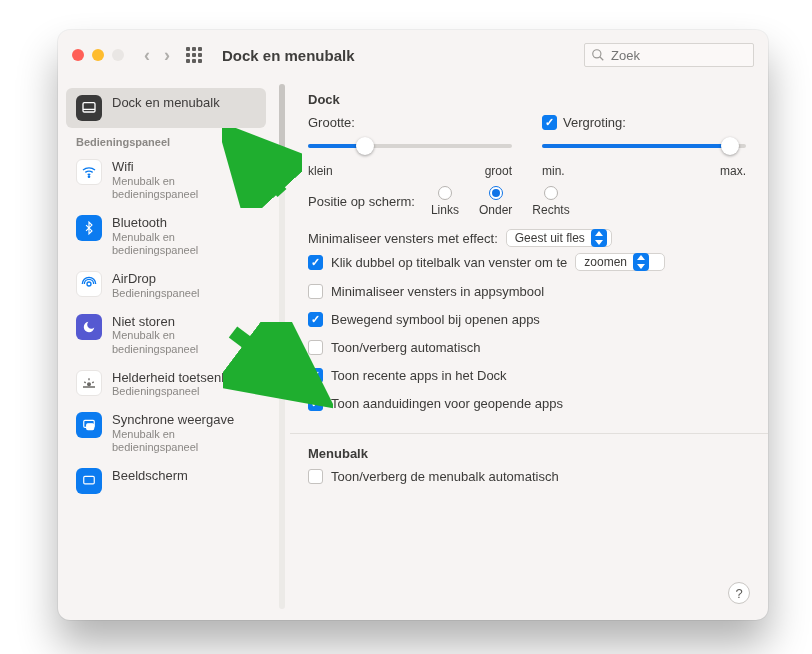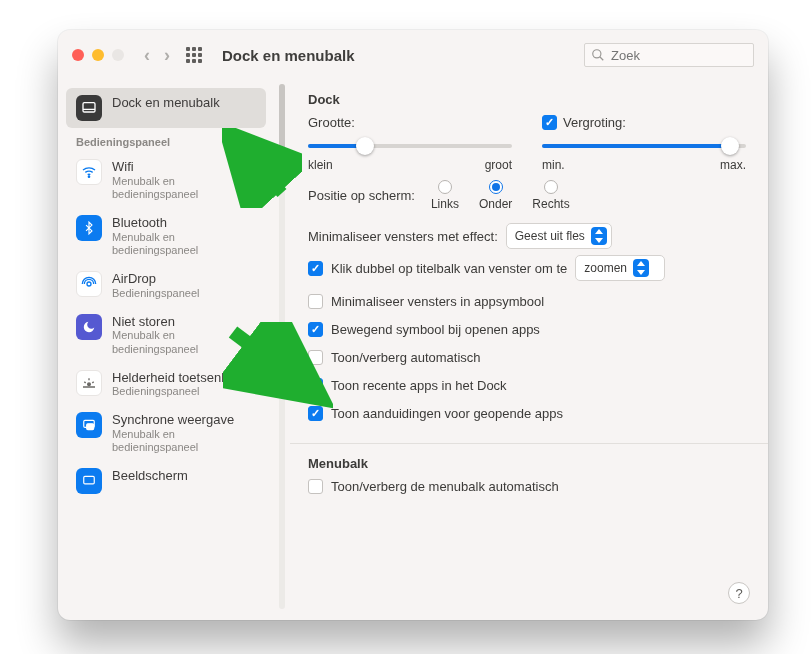"klein" .slider-labels { margin-top: 2px -> 8px }
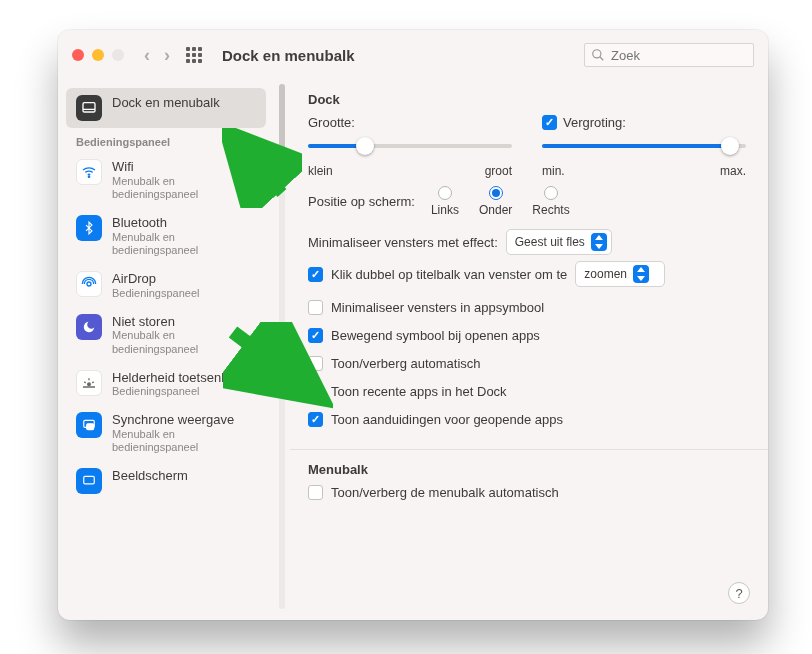"Geest uit fles" .select { height: 26px -> 18px }
